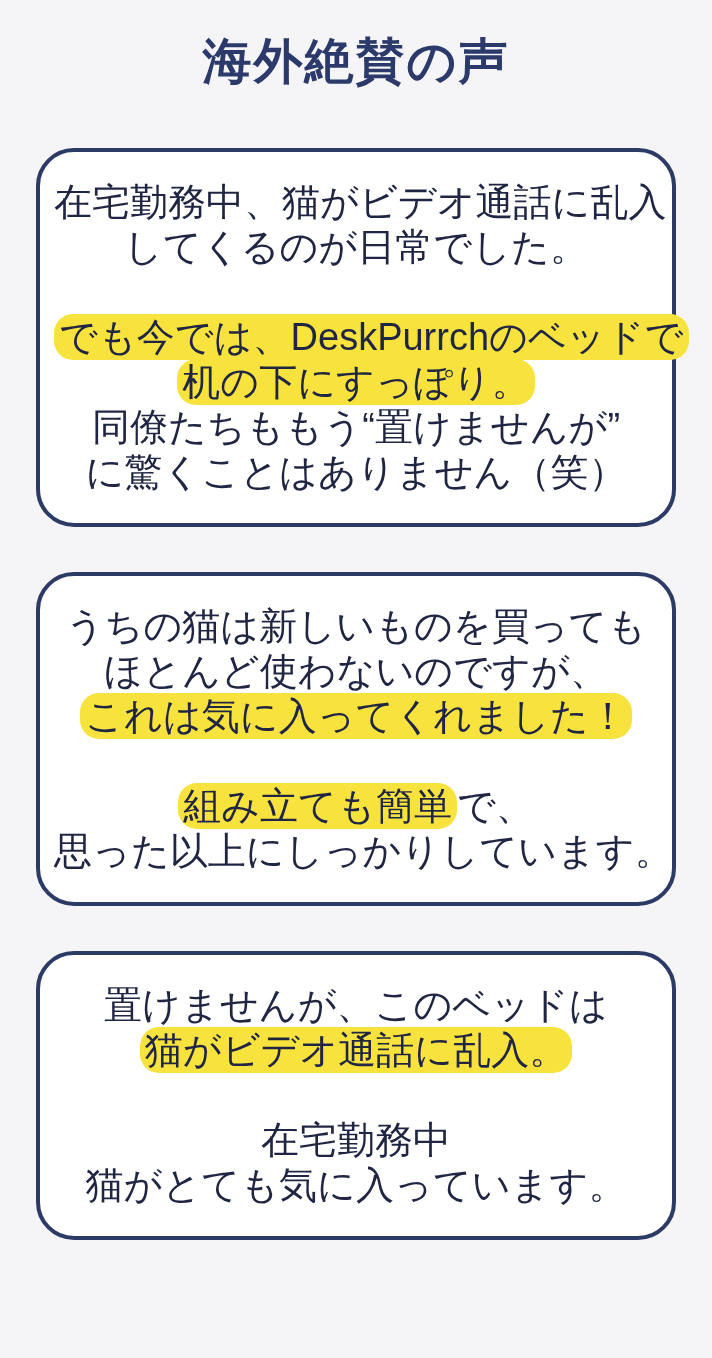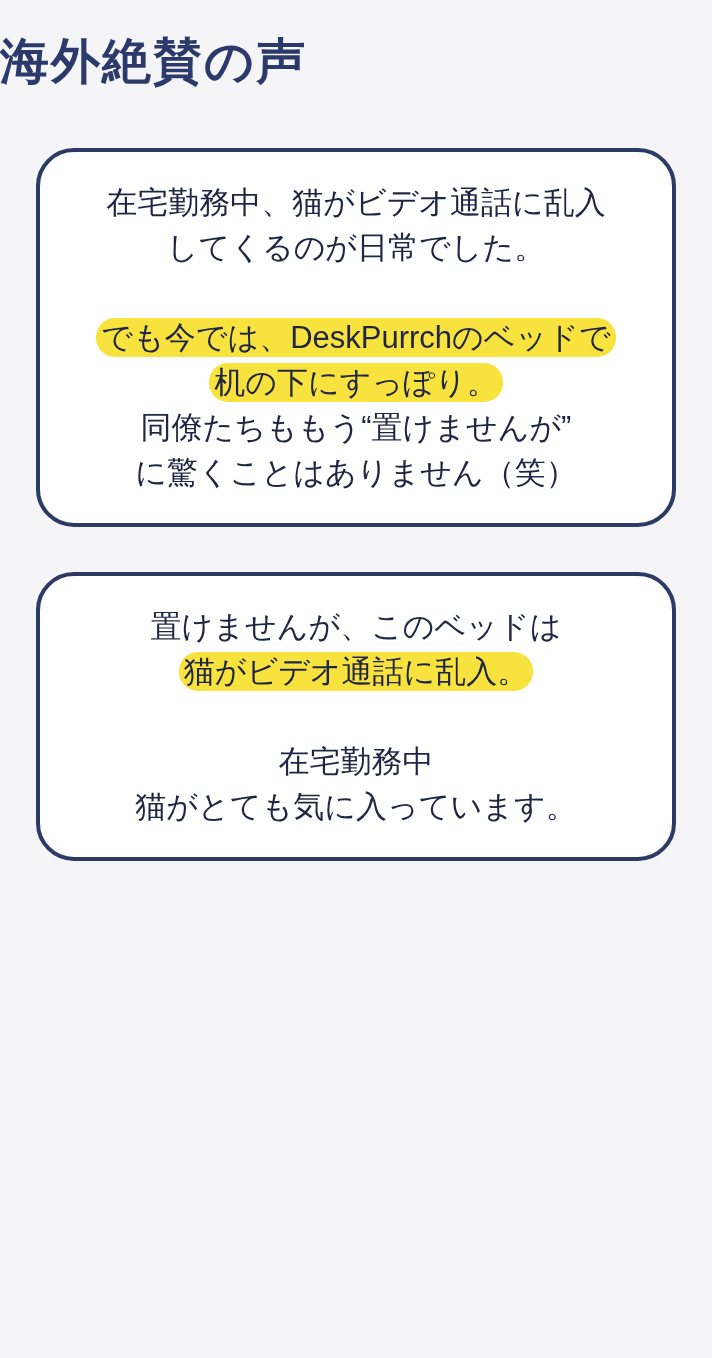"海外絶賛の声" .page-title { text-align: none -> center }
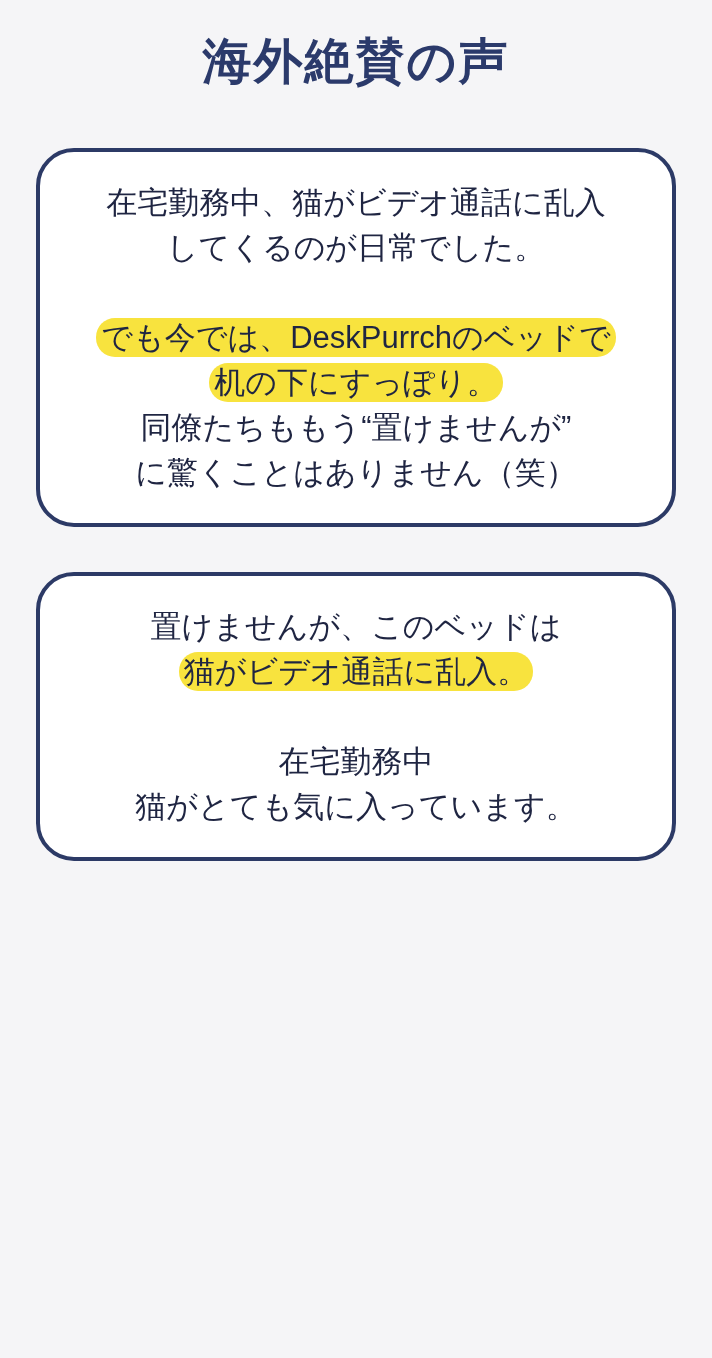"在宅勤務中、猫がビデオ通話に乱入" .line { font-size: 31px -> 38px }
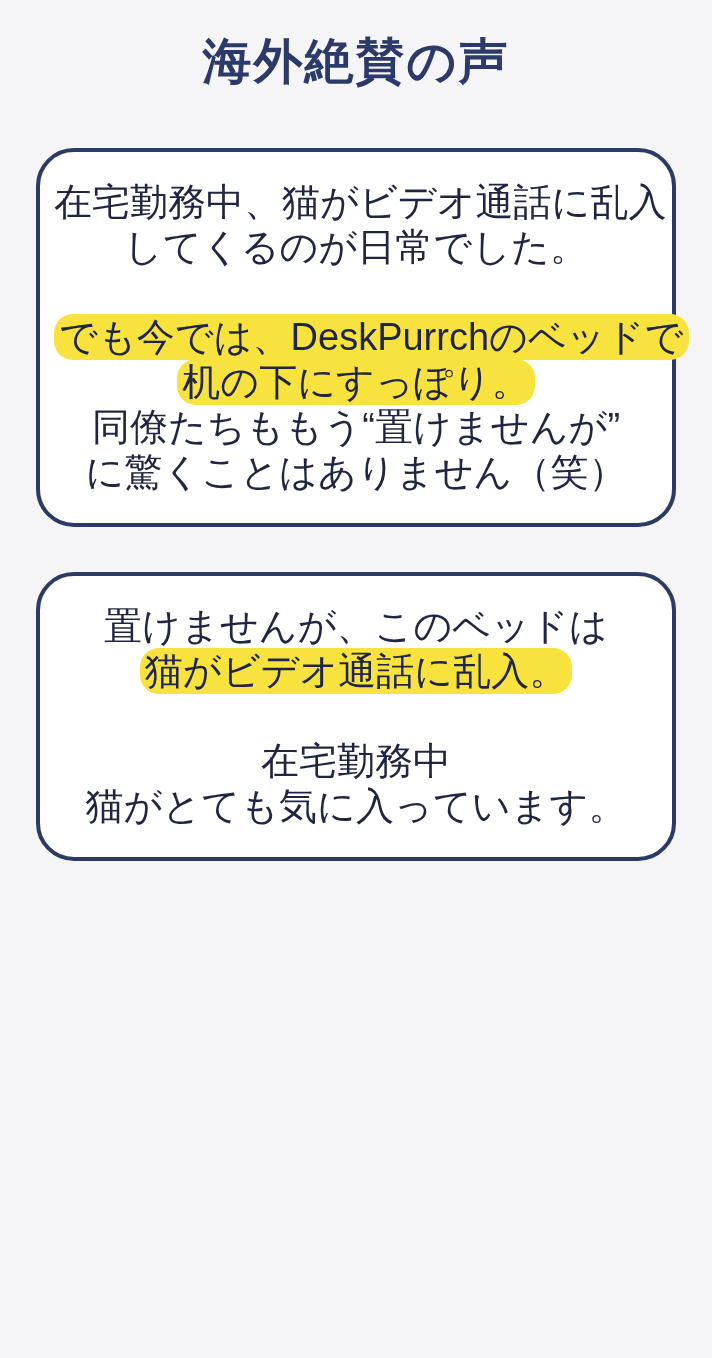"うちの猫は新しいものを買っても" section.card { html: none -> <section> <div><span>うちの猫は新しいものを買っても</span></div> <div><span>ほとんど使わないのですが、</span></div> <div><span>これは気に入ってくれました！</span></div> <div></div> <div><span>組み立ても簡単</span><span>で、</span></div> <div><span>思った以上にしっかりしています。</span></div> </section> }
